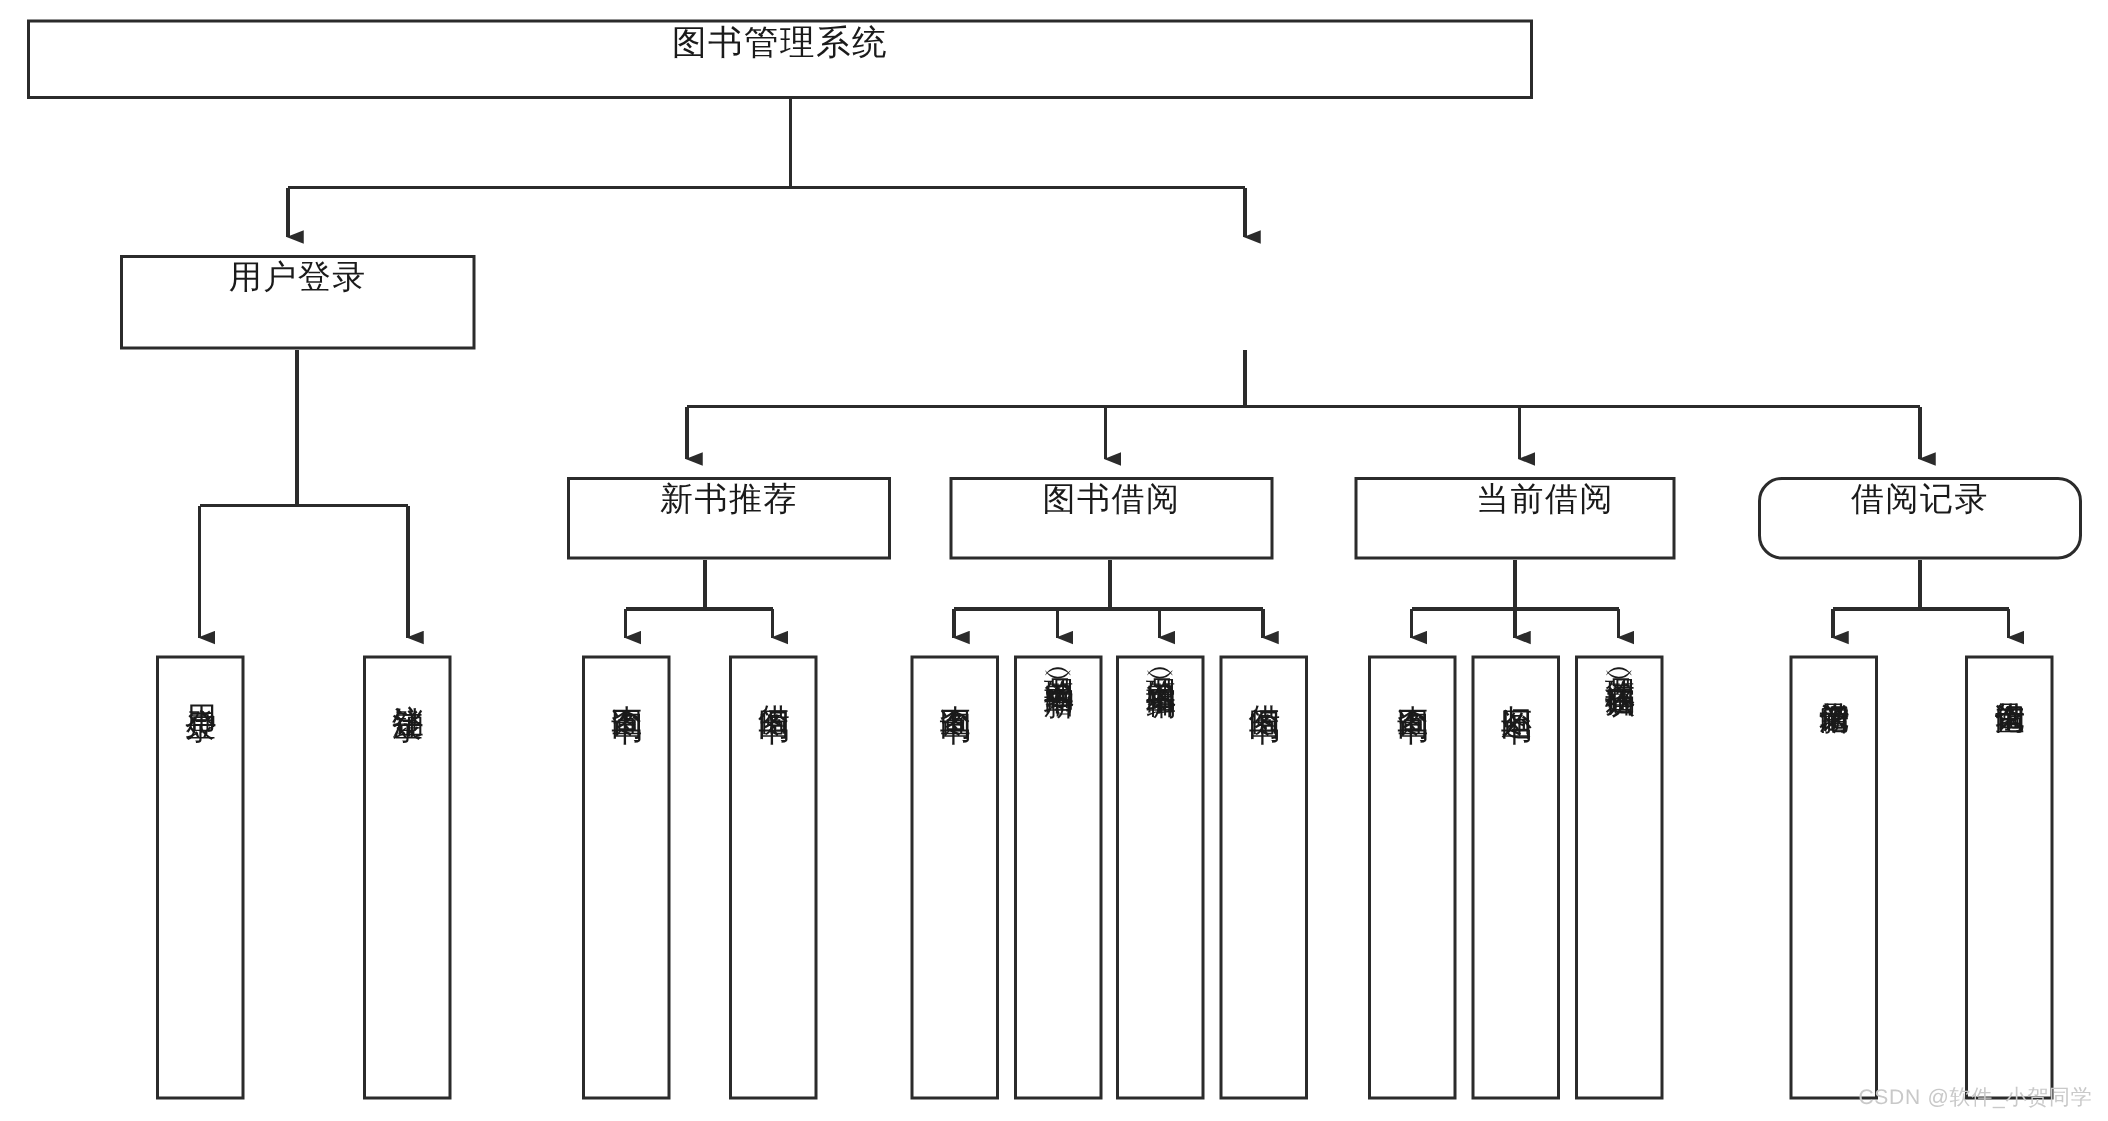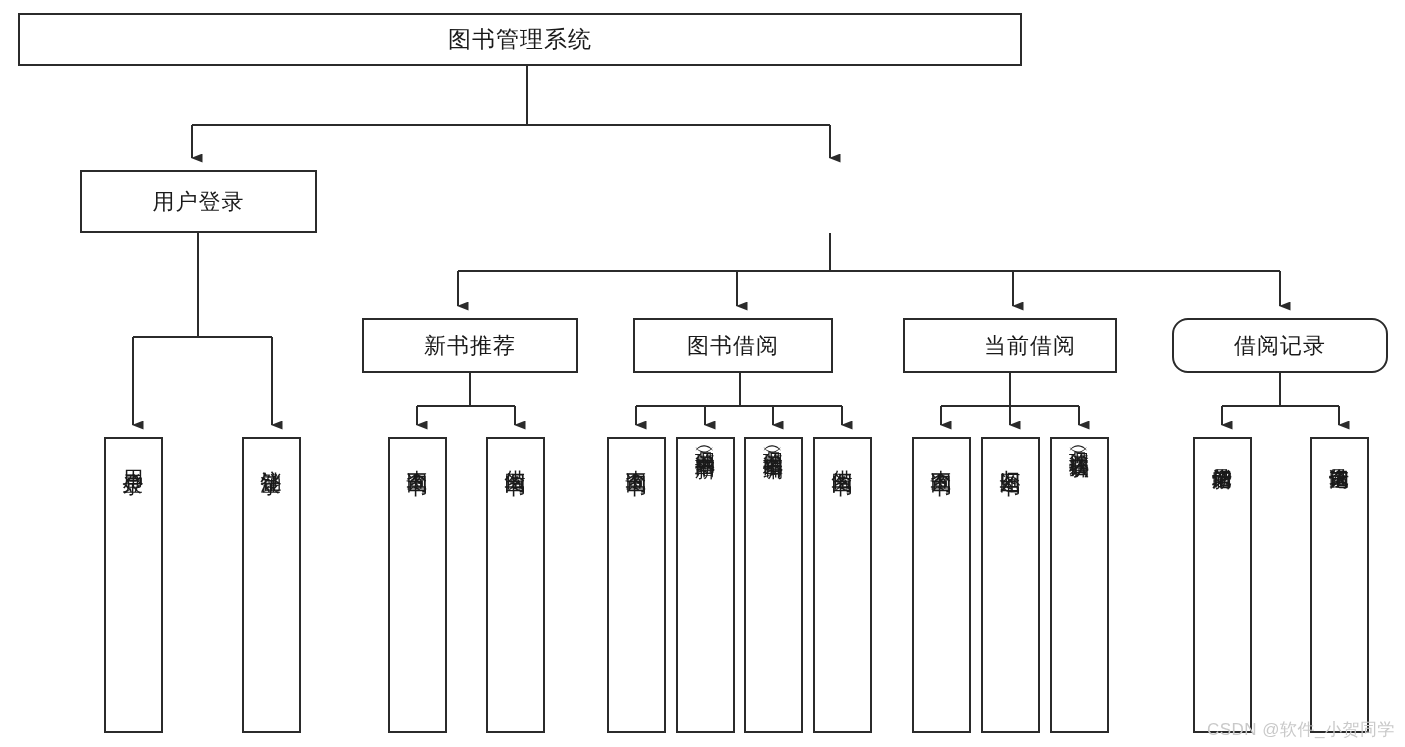"图书管理系统" .node { align-items: center -> flex-start }
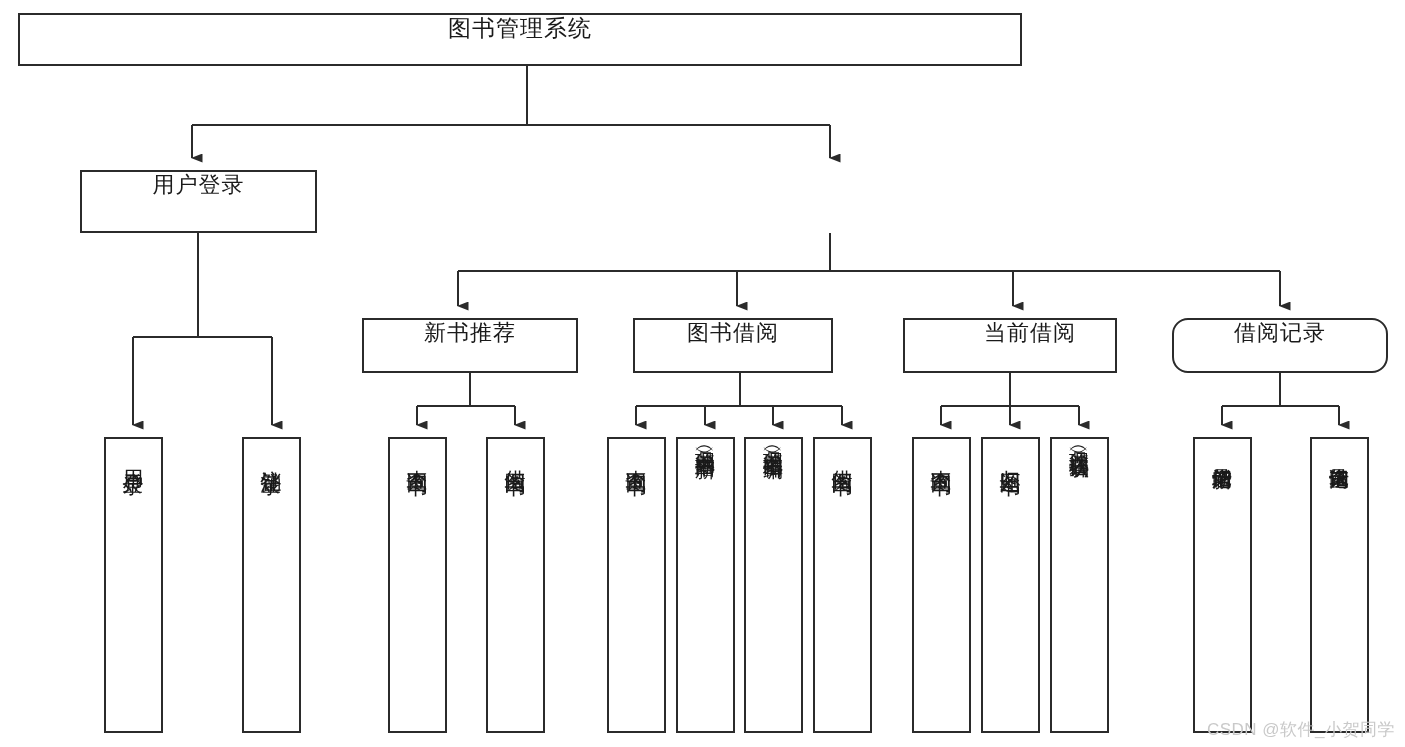"新书推荐" div.node { left: 362px -> 378px }
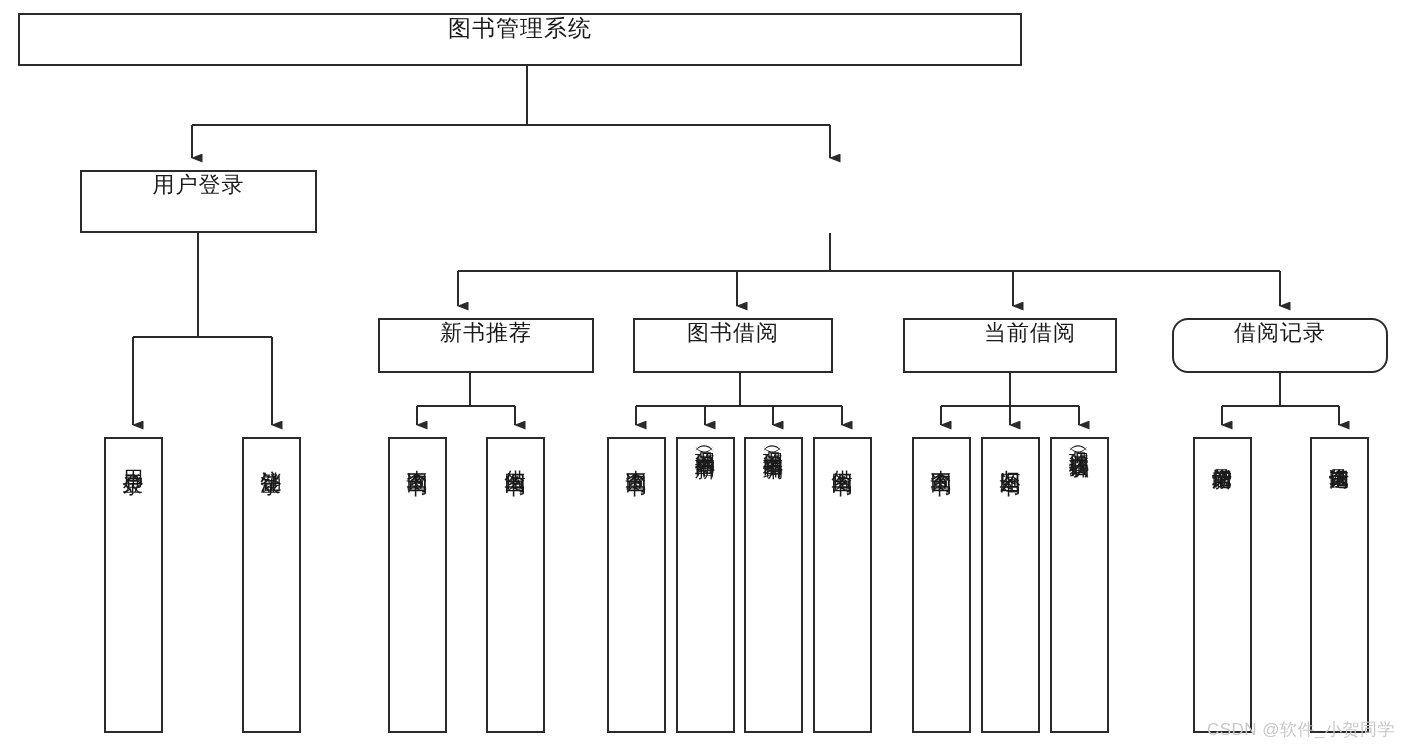"图书借阅" div.node { width: 200px -> 216px }
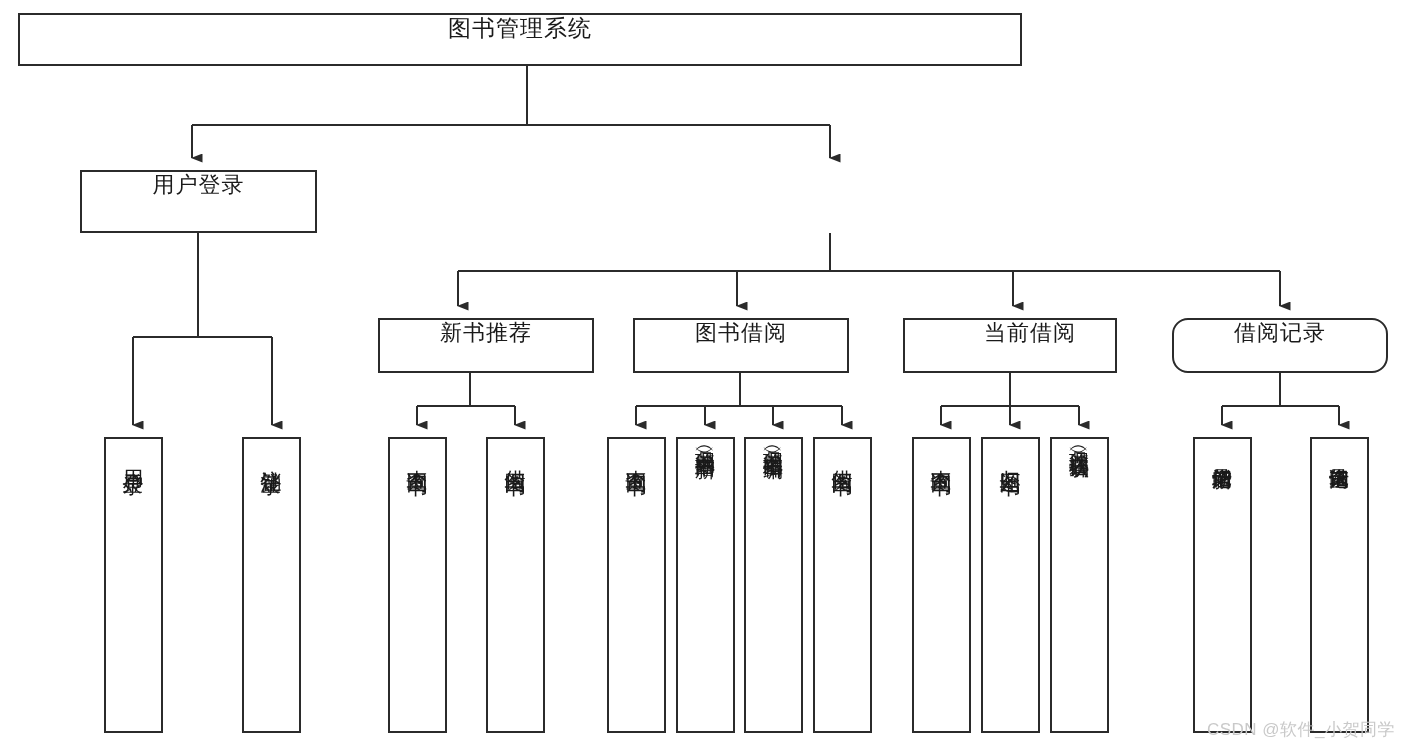"CSDN @软件_小贺同学" .watermark { font-size: 17px -> 14px }
